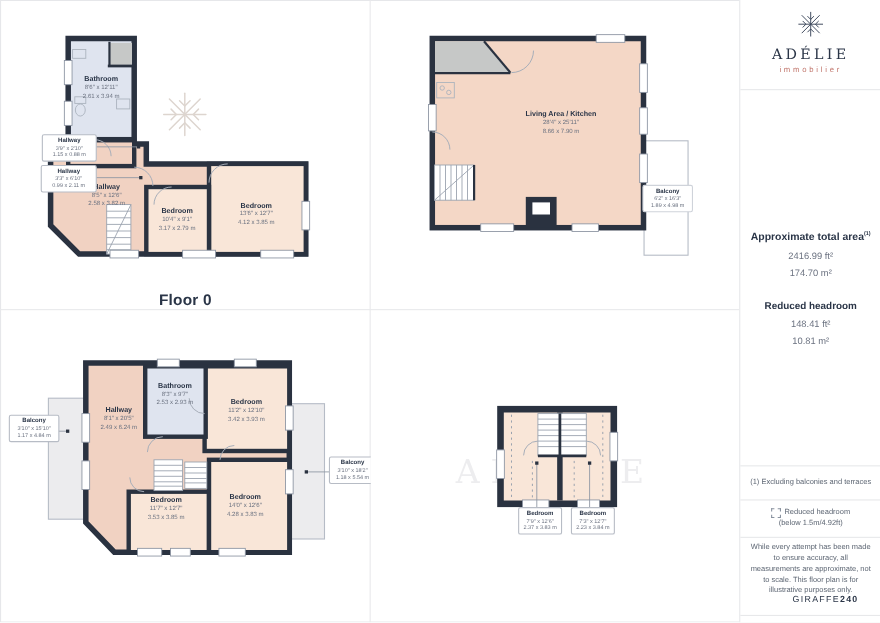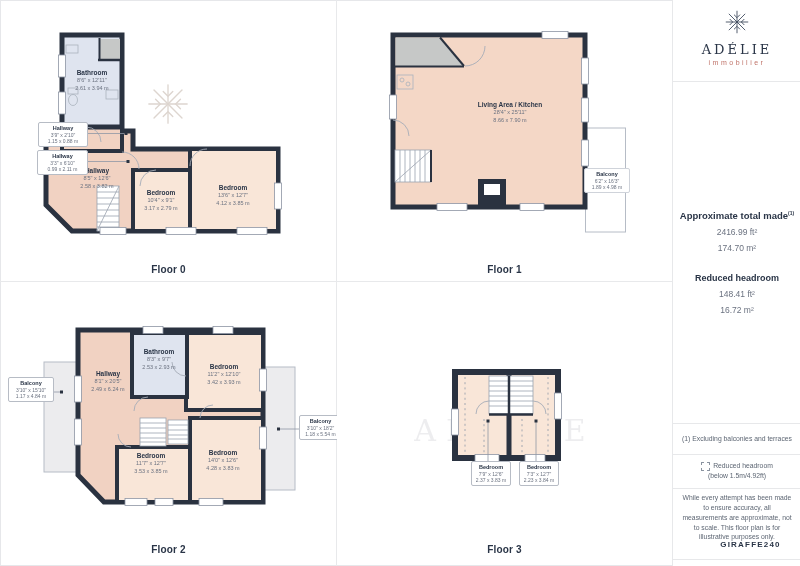"Approximate total made" span { text: made -> area }
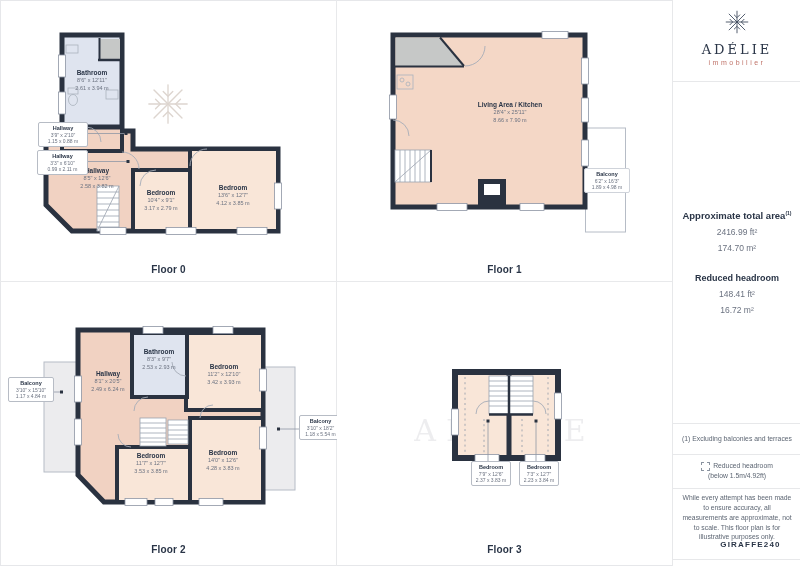"Floor 0" .floor-label { font-size: 10px -> 14px }
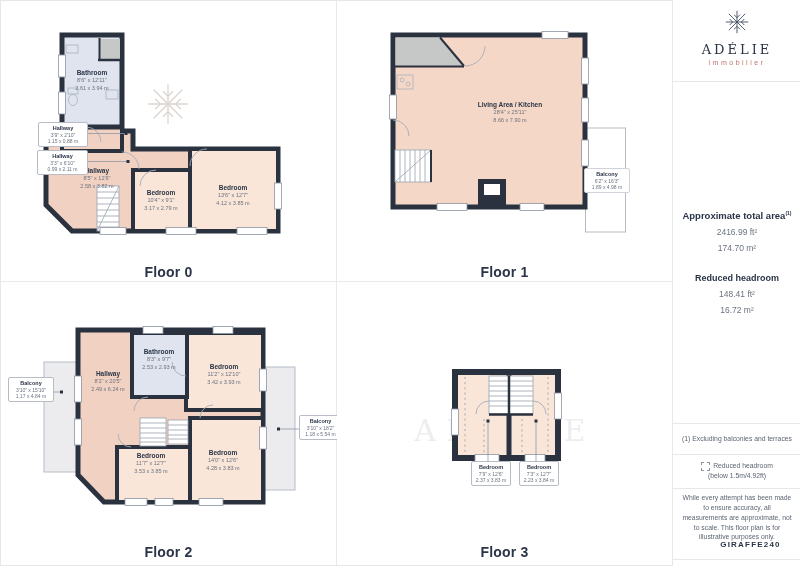"Floor 1" div.floor-label { html: <div>Floor 1</div> -> none }
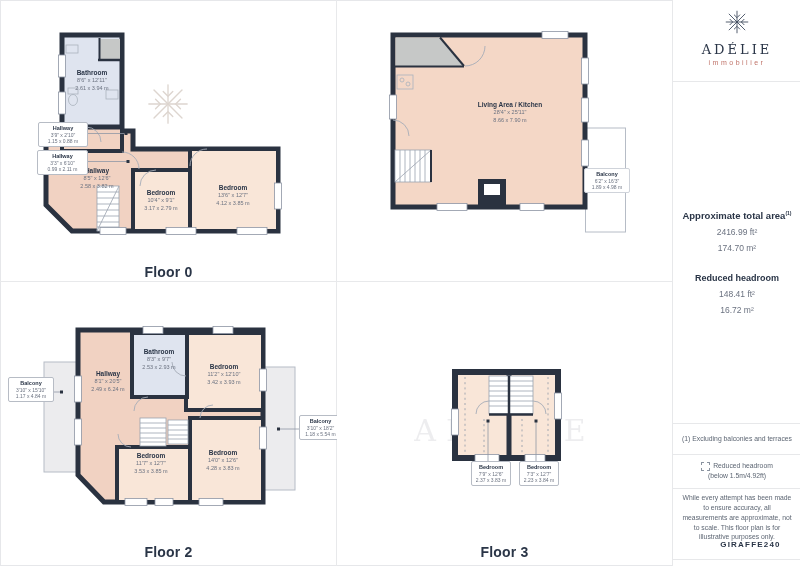"16.72 m²" div.s-val { text: 16.72 -> 10.81 }
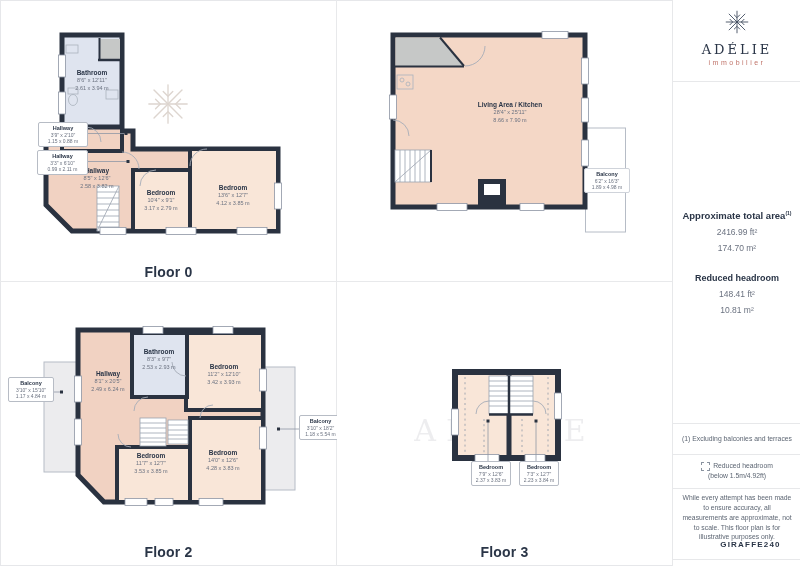"Floor 2" div.floor-label { html: <div>Floor 2</div> -> none }
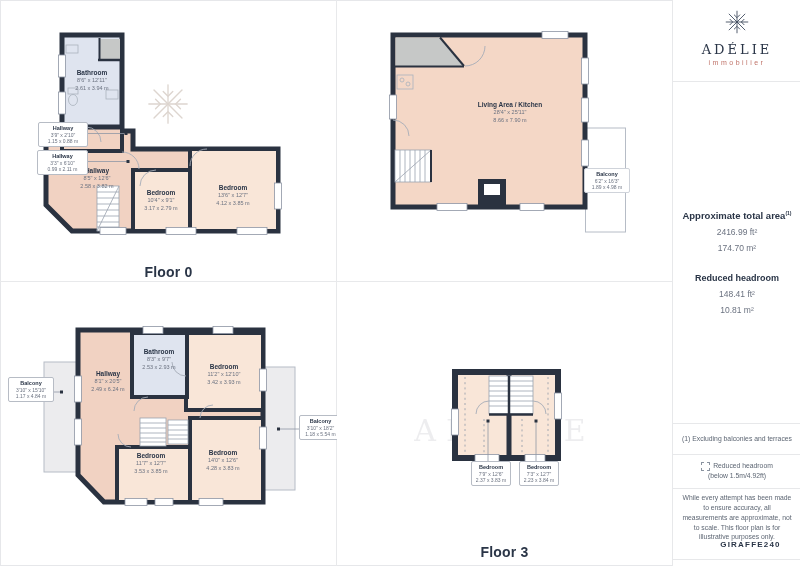"Floor 3" div.floor-label { html: <div>Floor 3</div> -> none }
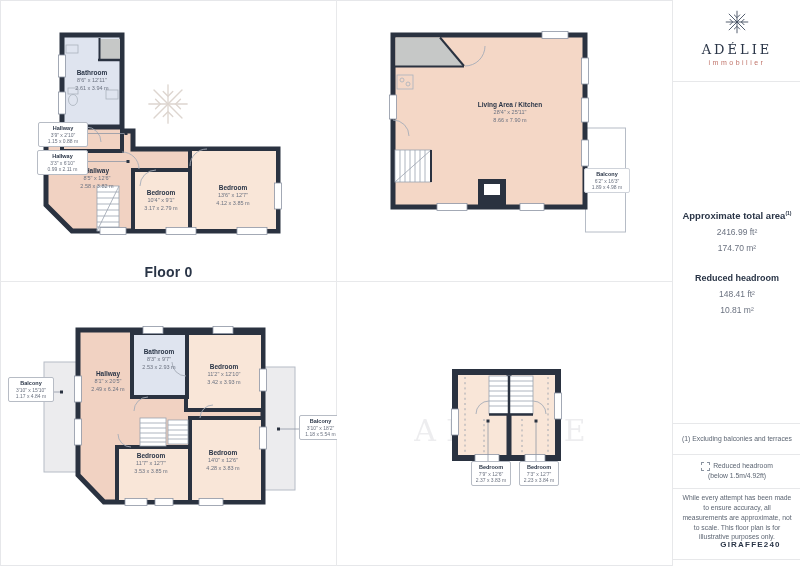"GIRAFFE" .gfoot .g1 { font-weight: 700 -> 400 }
